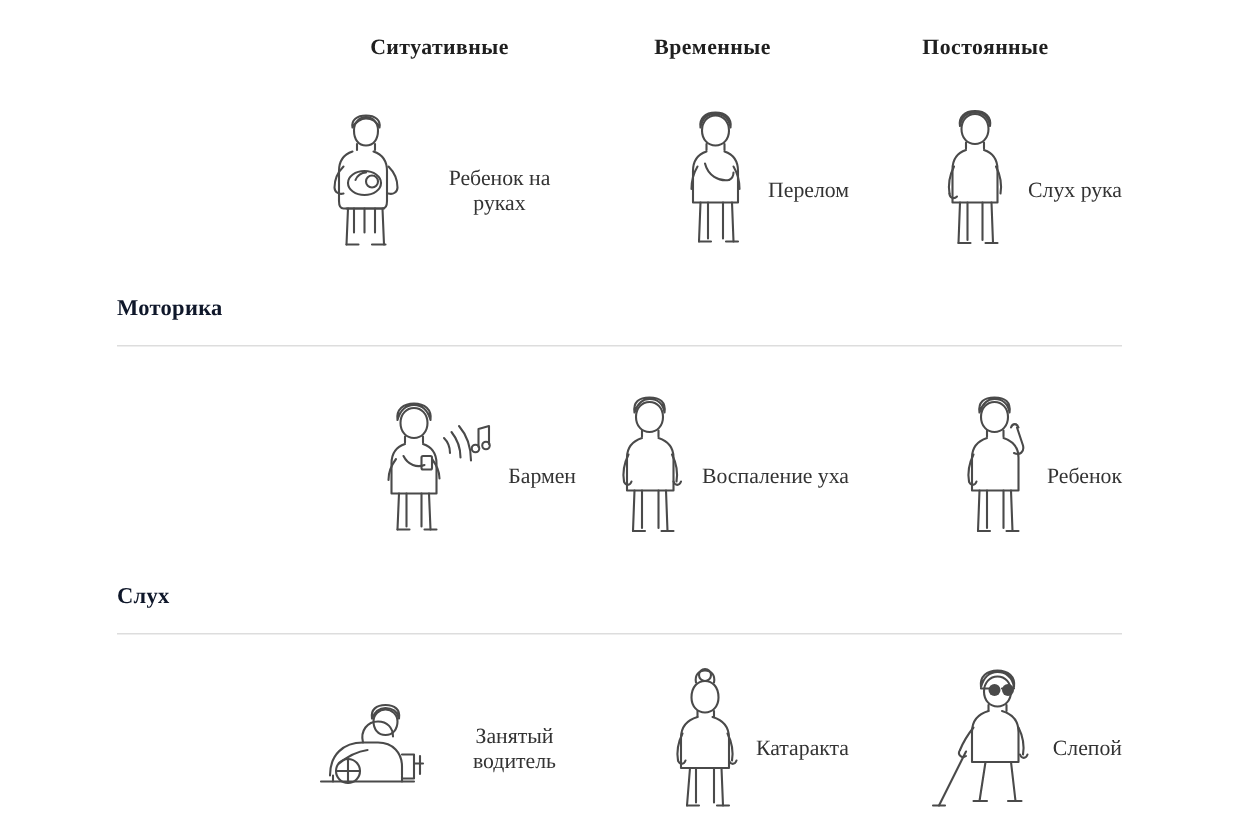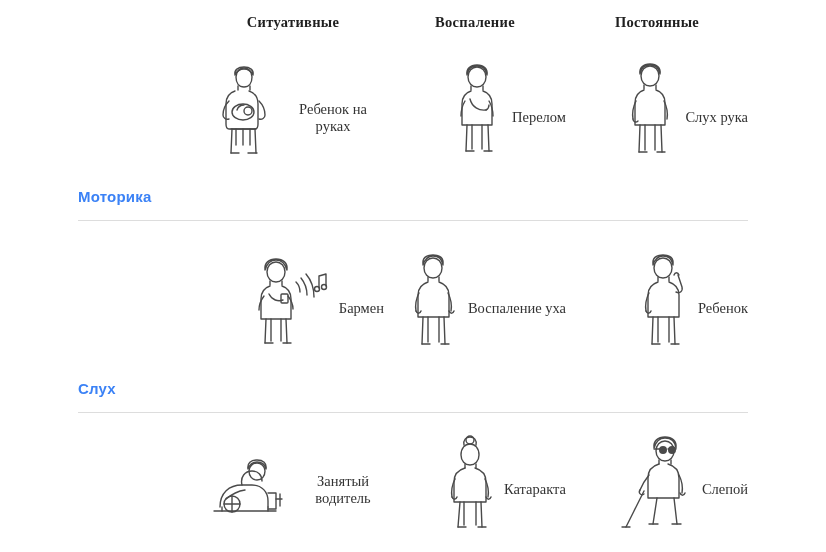"Ситуативные" .header-row { padding-top: 14px -> 24px }
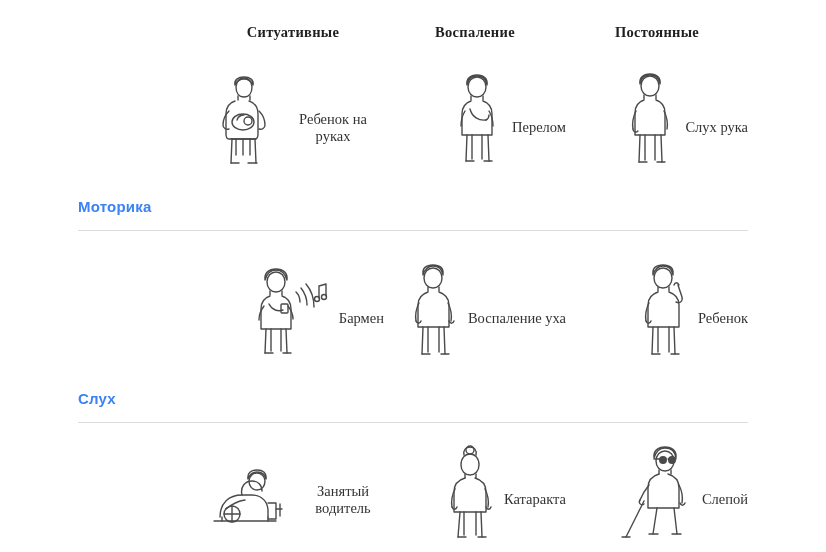"Воспаление" div.col-head { text: Воспаление -> Временные }
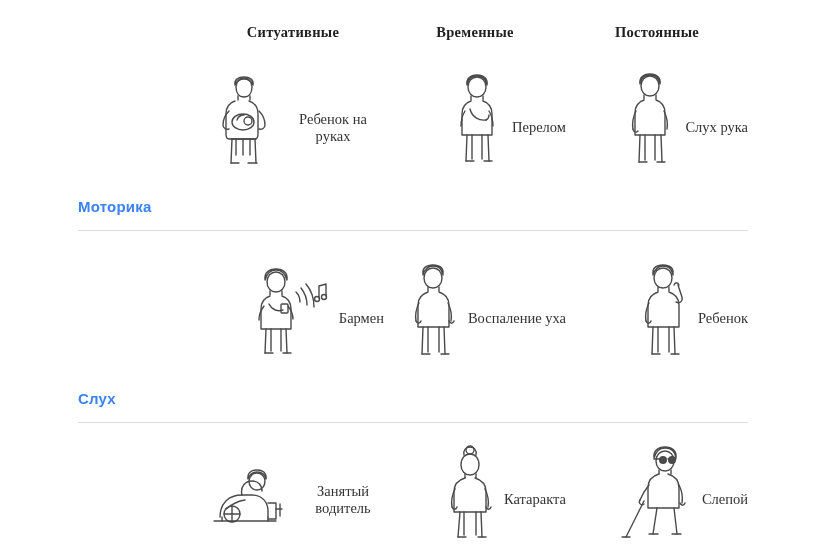"Моторика" .rowlabel { color: #3b82f6 -> #0f172a; font-family: Liberation Sans, sans-serif -> Liberation Serif, serif }
